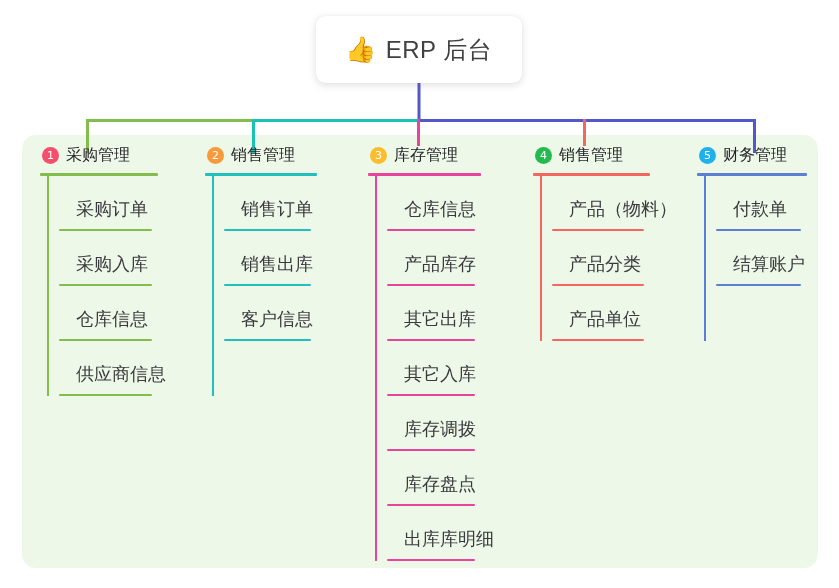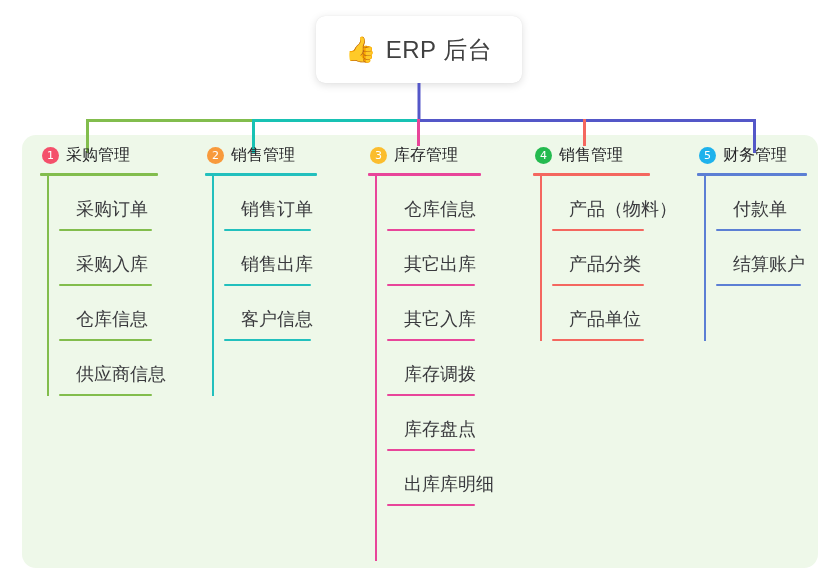"产品库存" div.leaf { html: none -> <div> <span>产品库存</span> <div></div> </div> }
